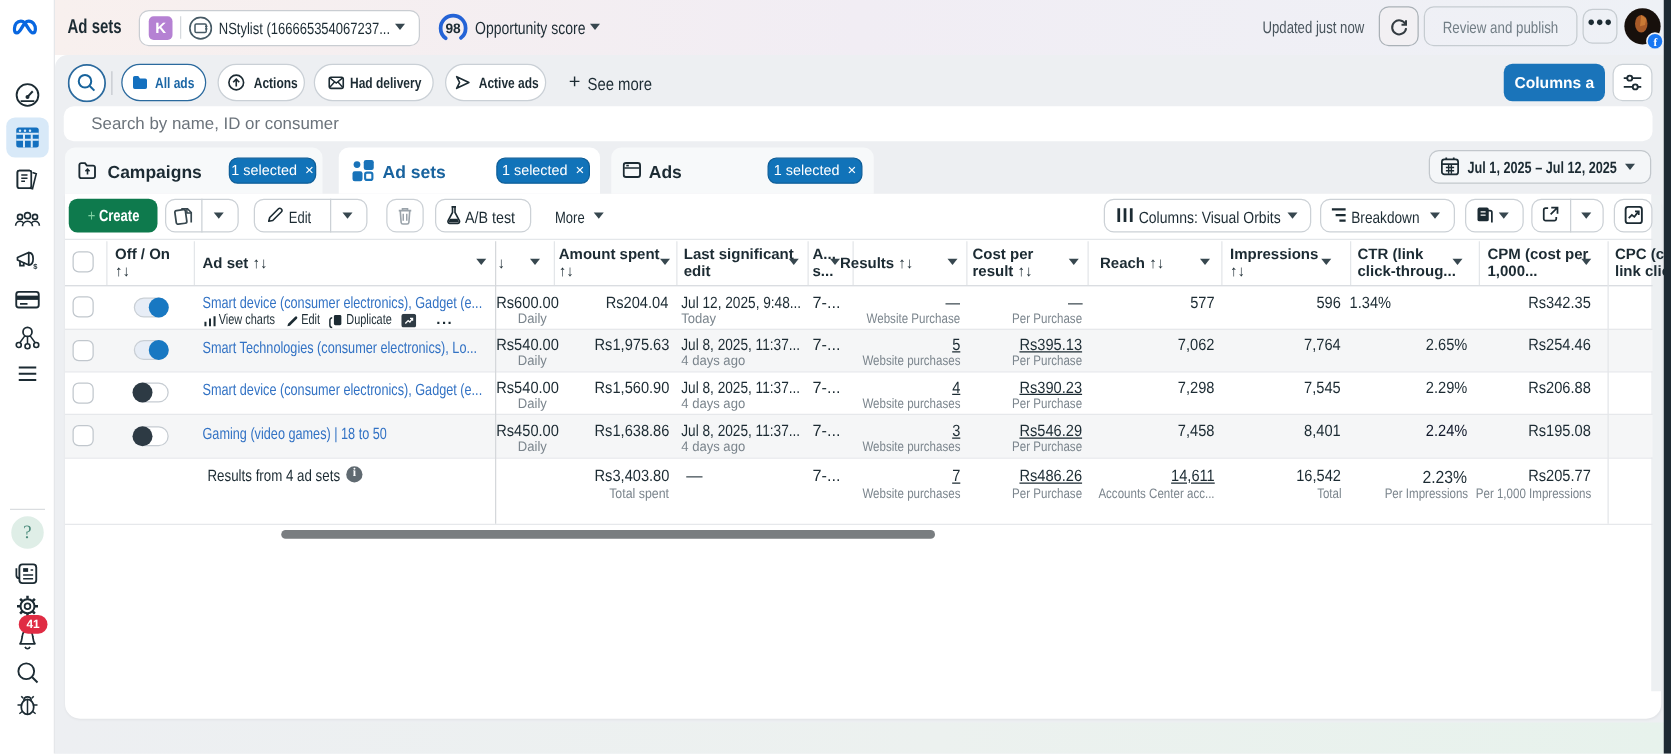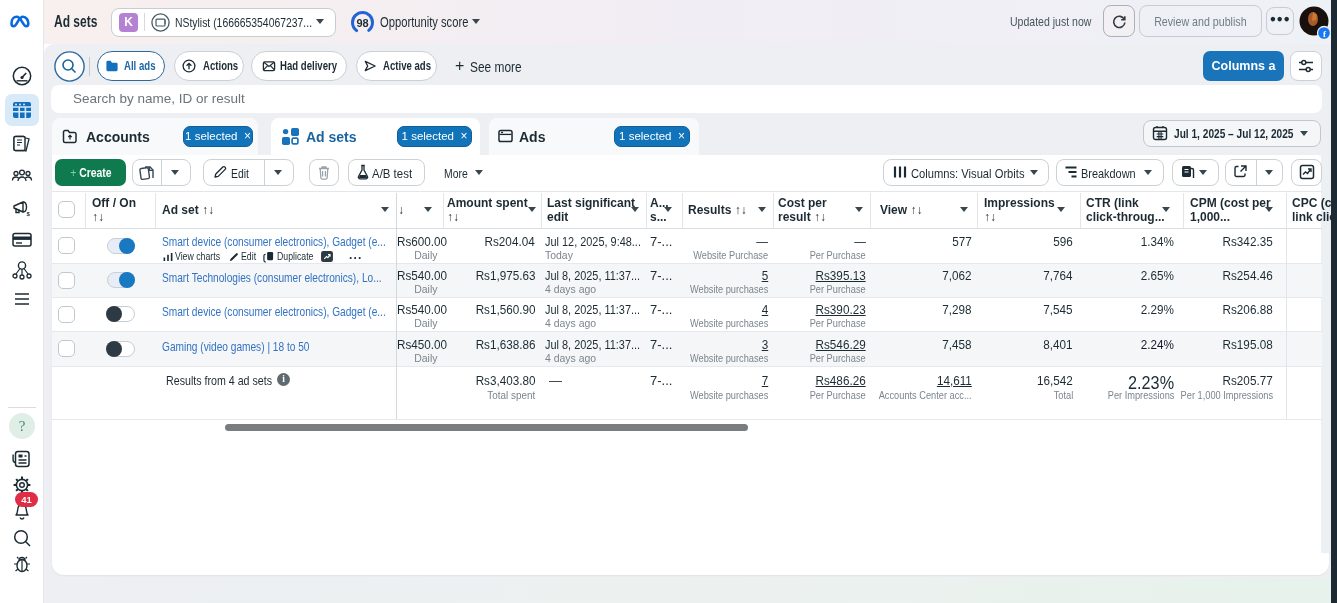"Search by name, ID or" div.a { text: result -> consumer }
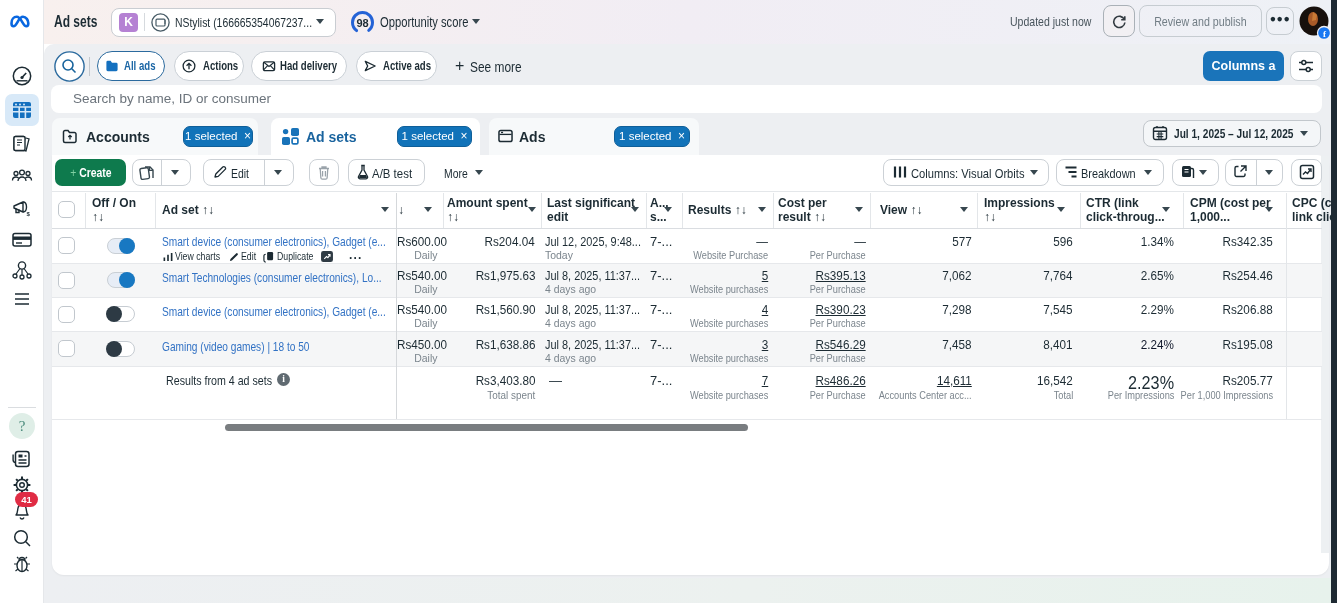"Accounts" div.a { text: Accounts -> Campaigns }
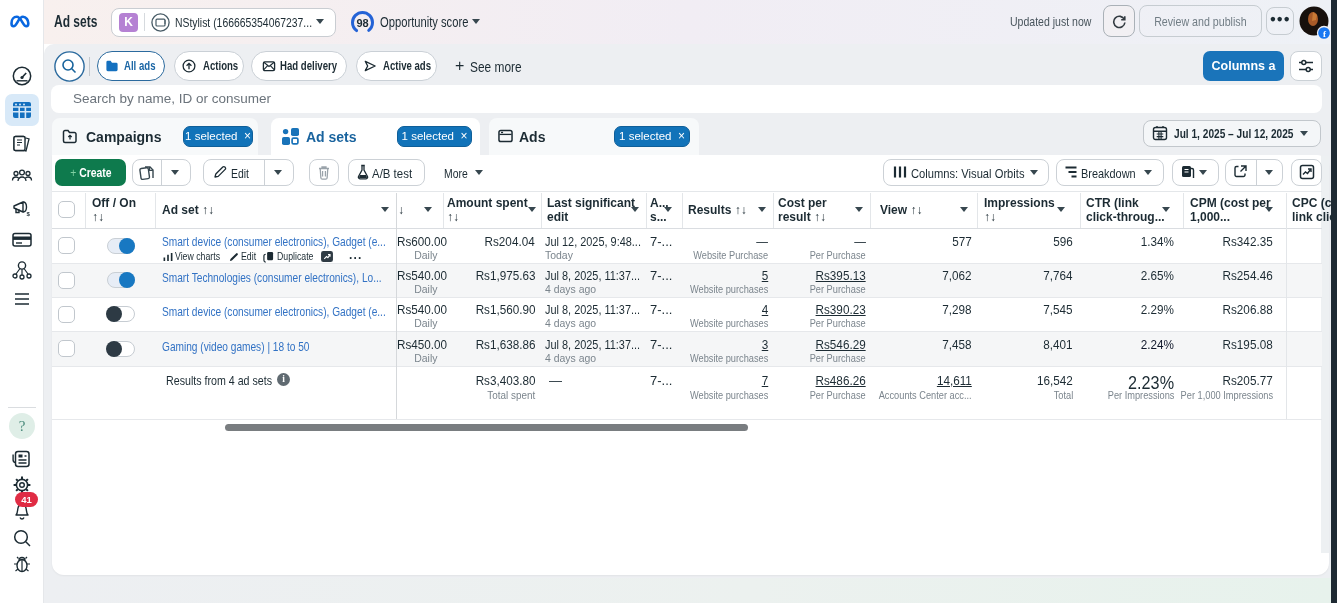"Results ↑↓" div.a { left: 688px -> 672px }
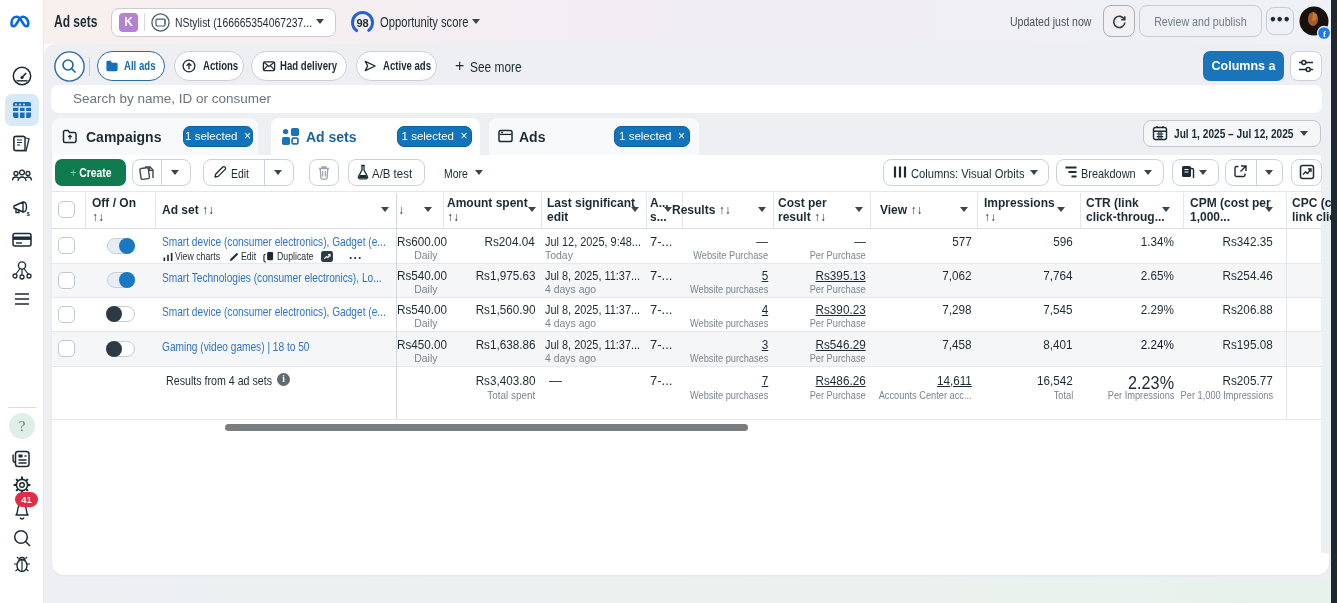"View ↑↓" div.a { text: View -> Reach }
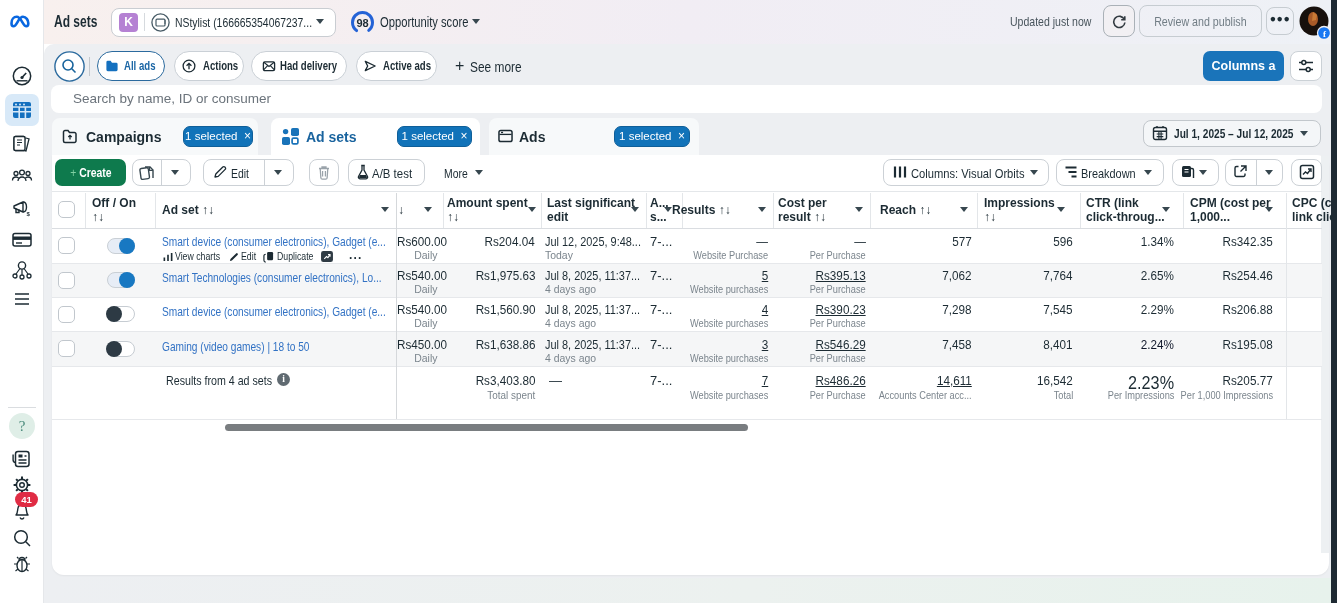"1.34%" div.a { text-align: none -> center }
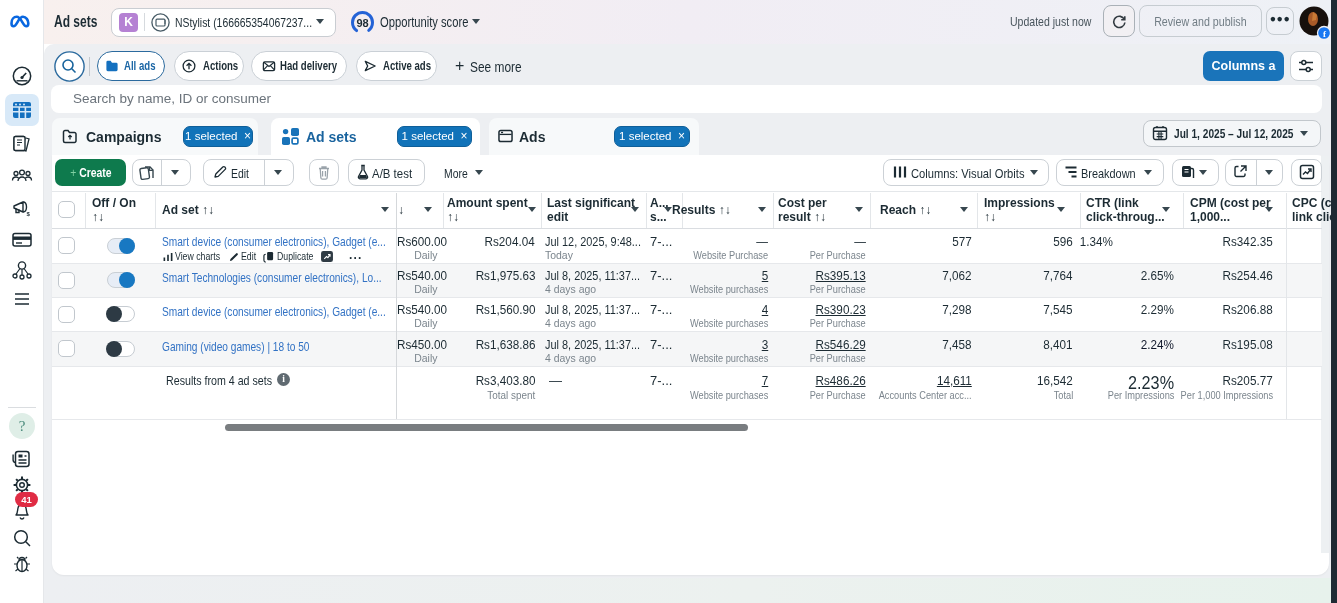"2.23%" div.a { font-size: 18px -> 14px }
